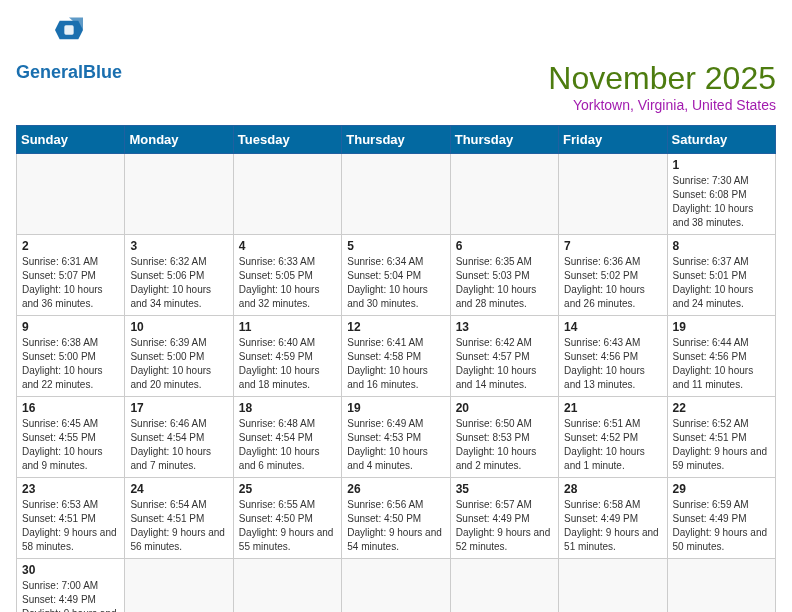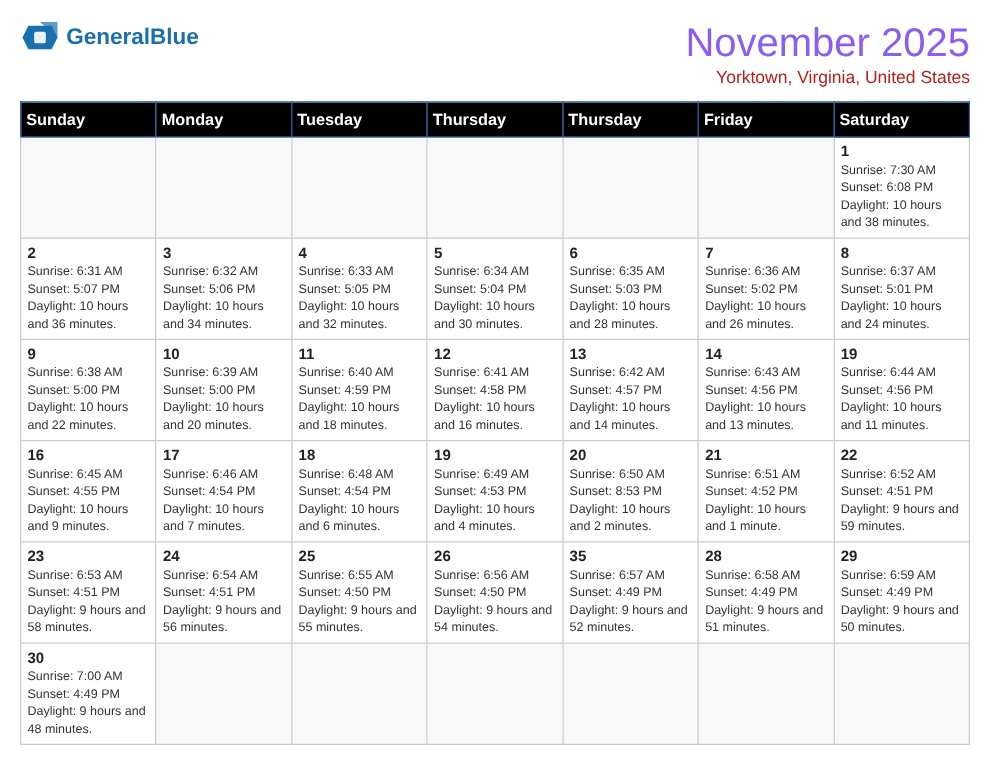"GeneralBlue" .logo { flex-direction: none -> column; gap: 5px -> 19px }
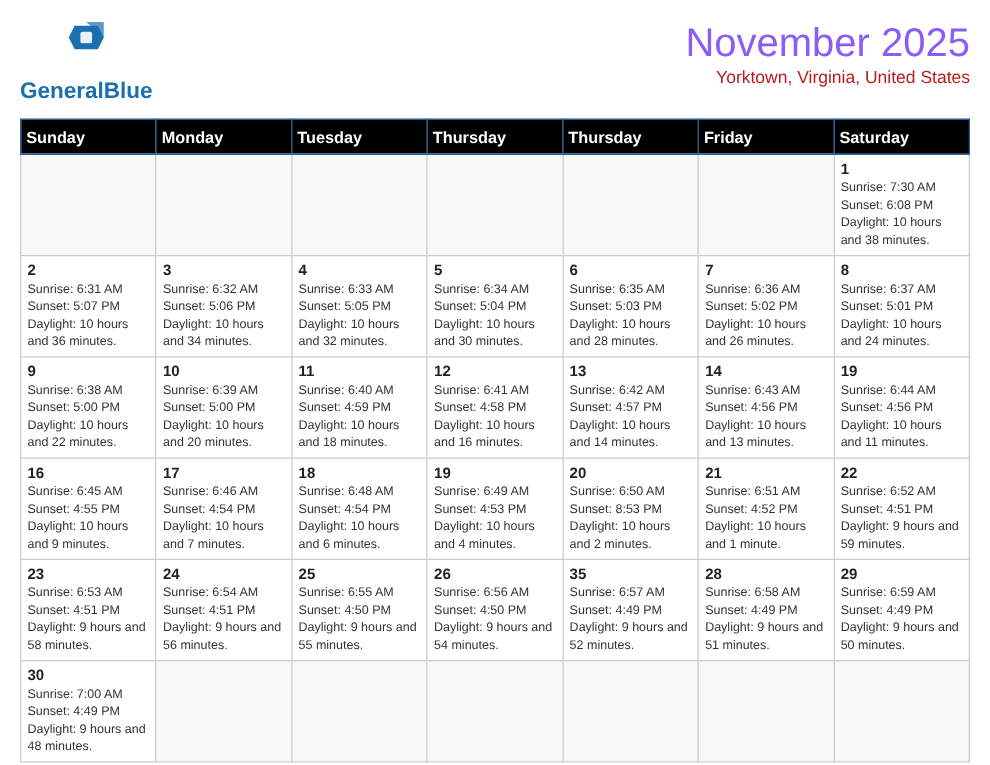"November 2025" .month-title { color: #8b5cf6 -> #4d7c0f; margin-top: none -> 44px }
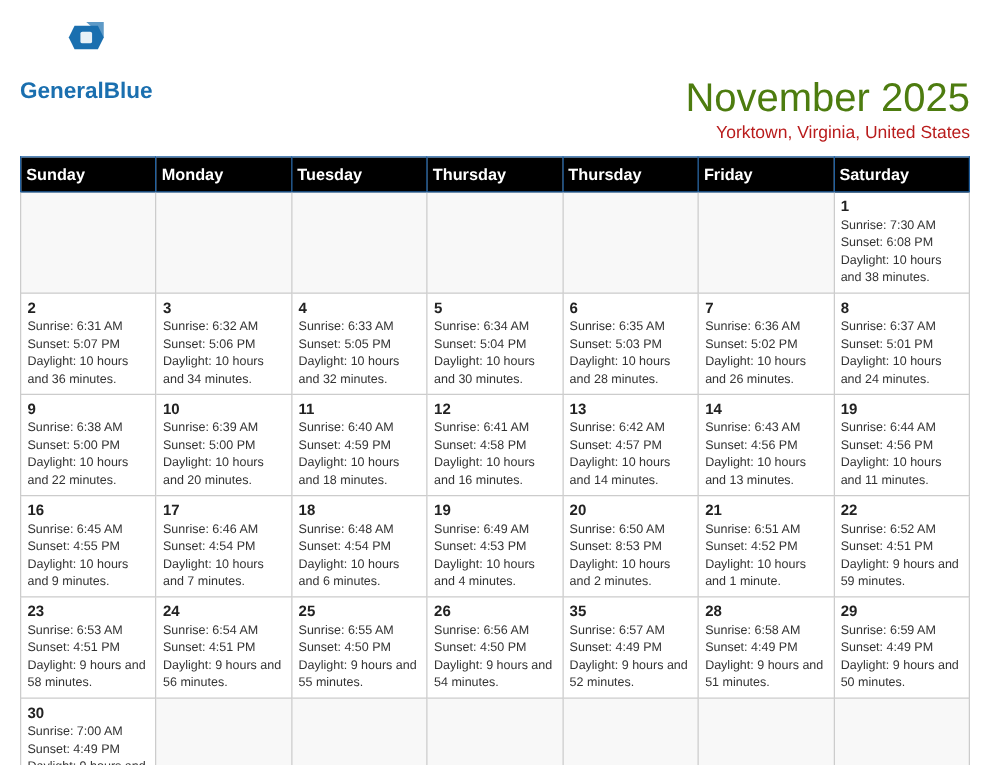"Yorktown, Virginia, United States" .location-title { color: #b91c1c -> #a21caf }
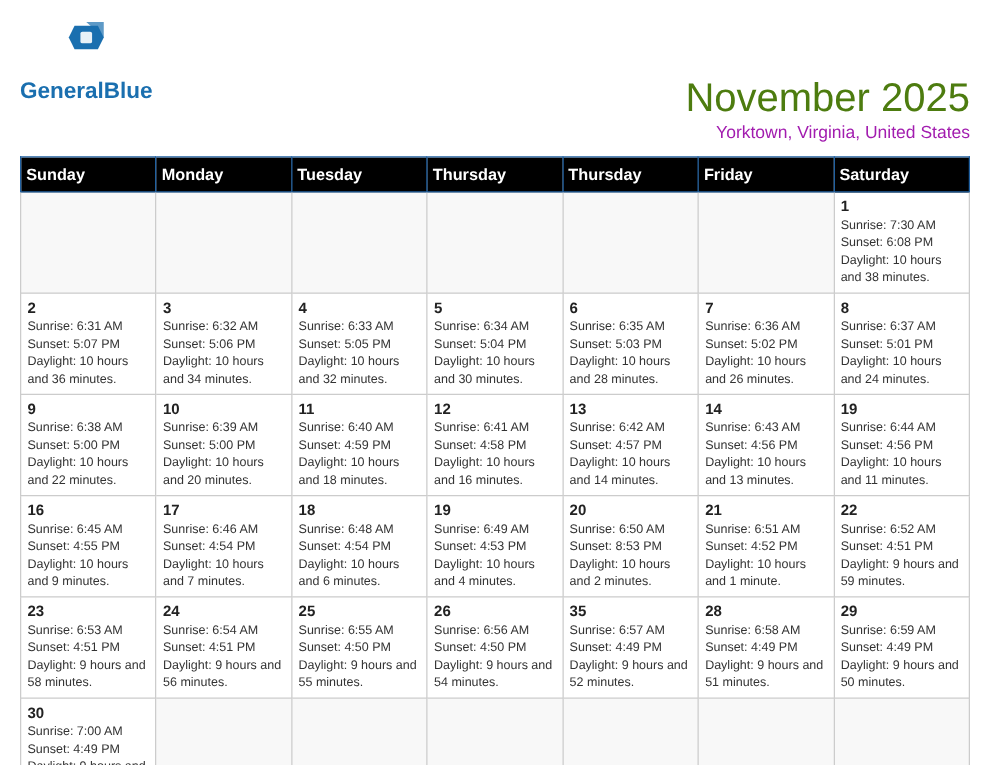"Sunday" .calendar th { background-color: #000000 -> #0369a1 }
